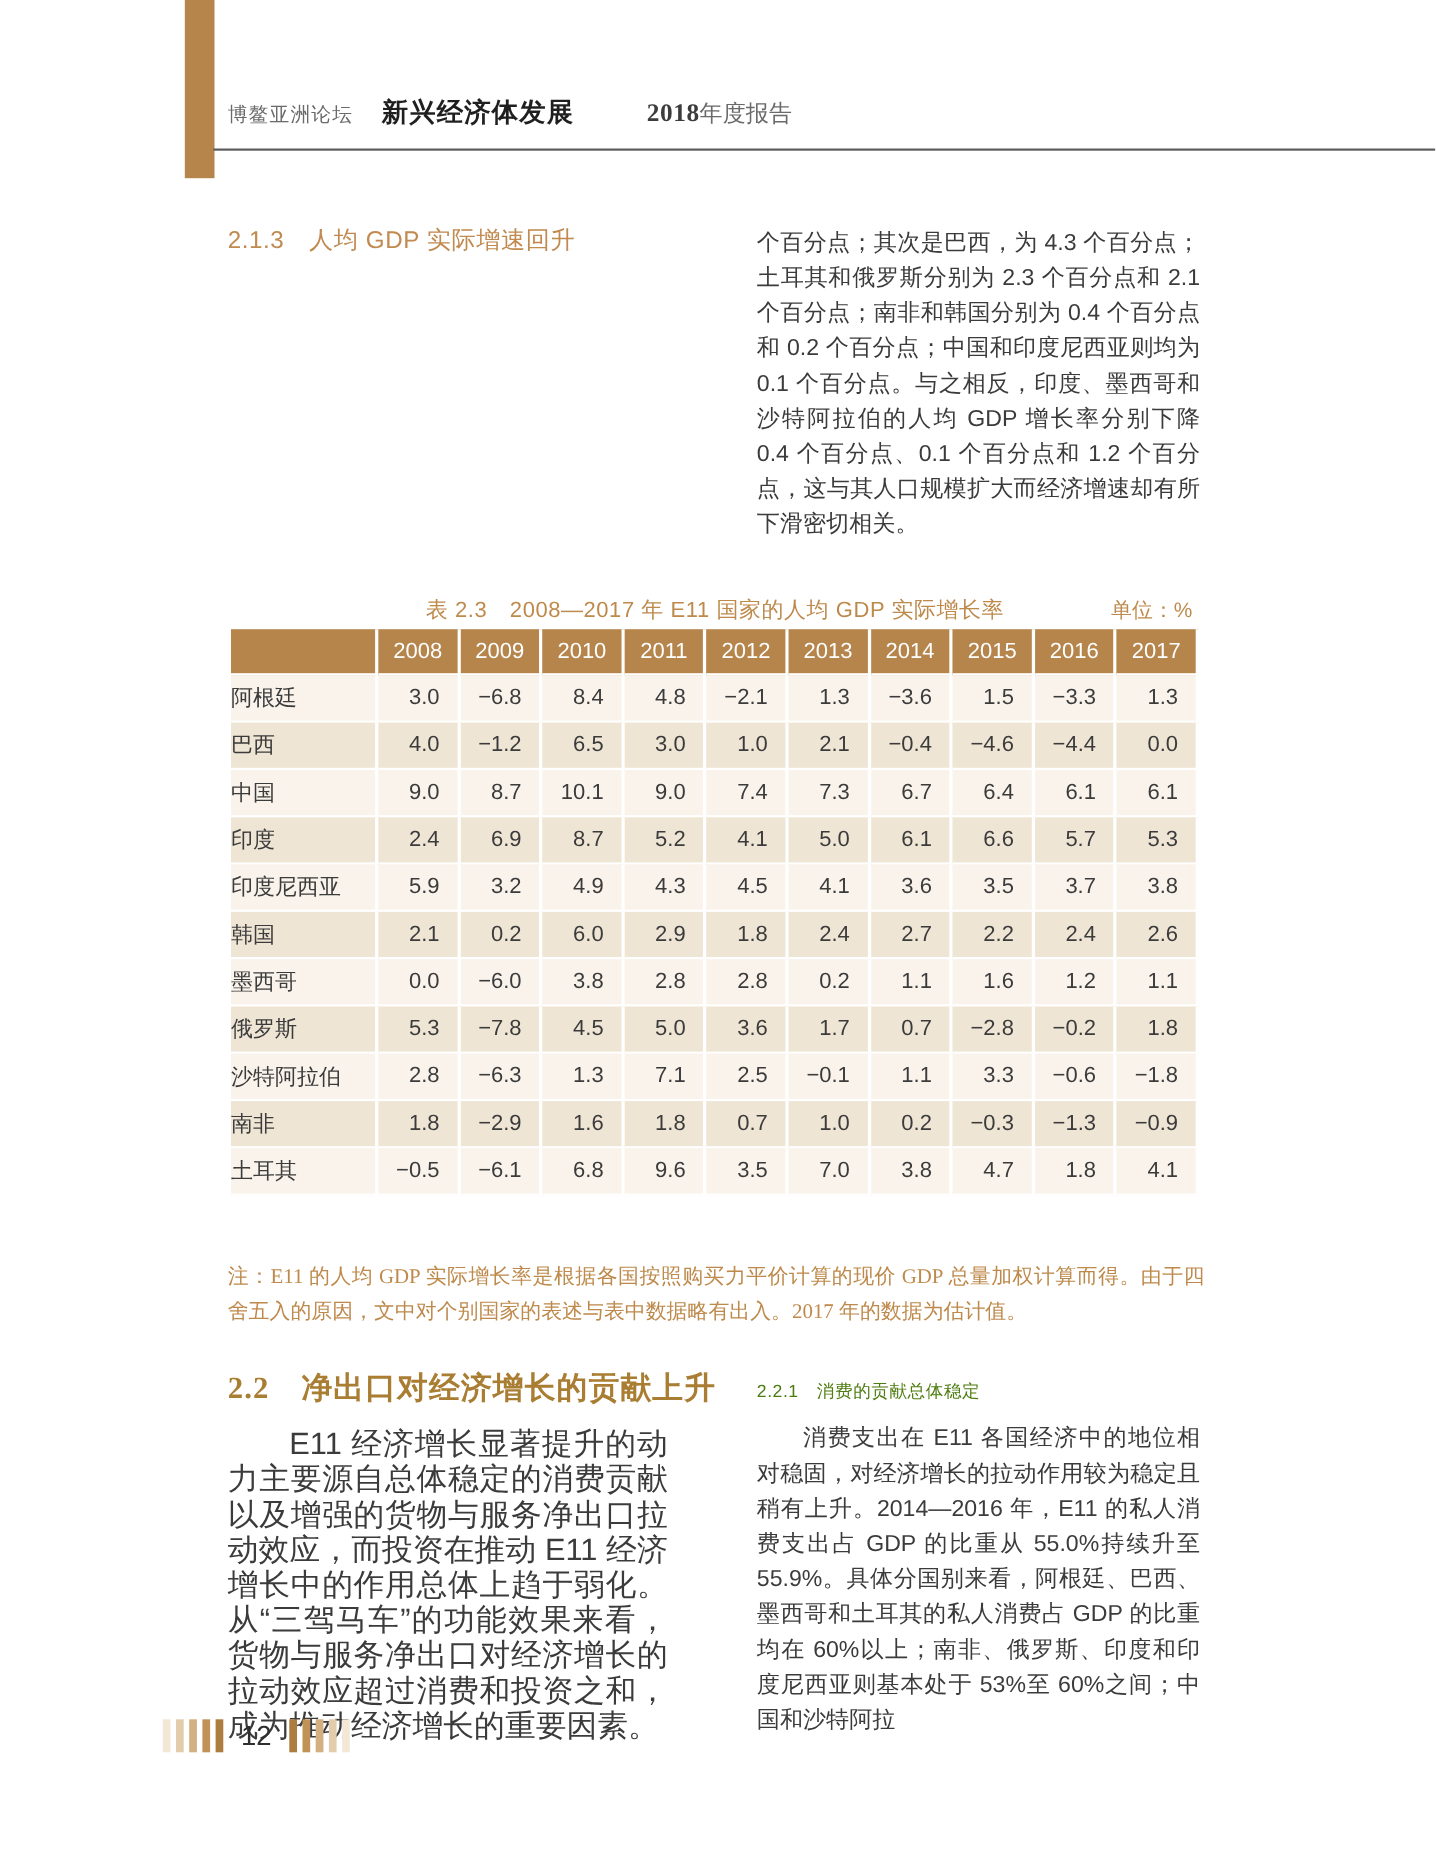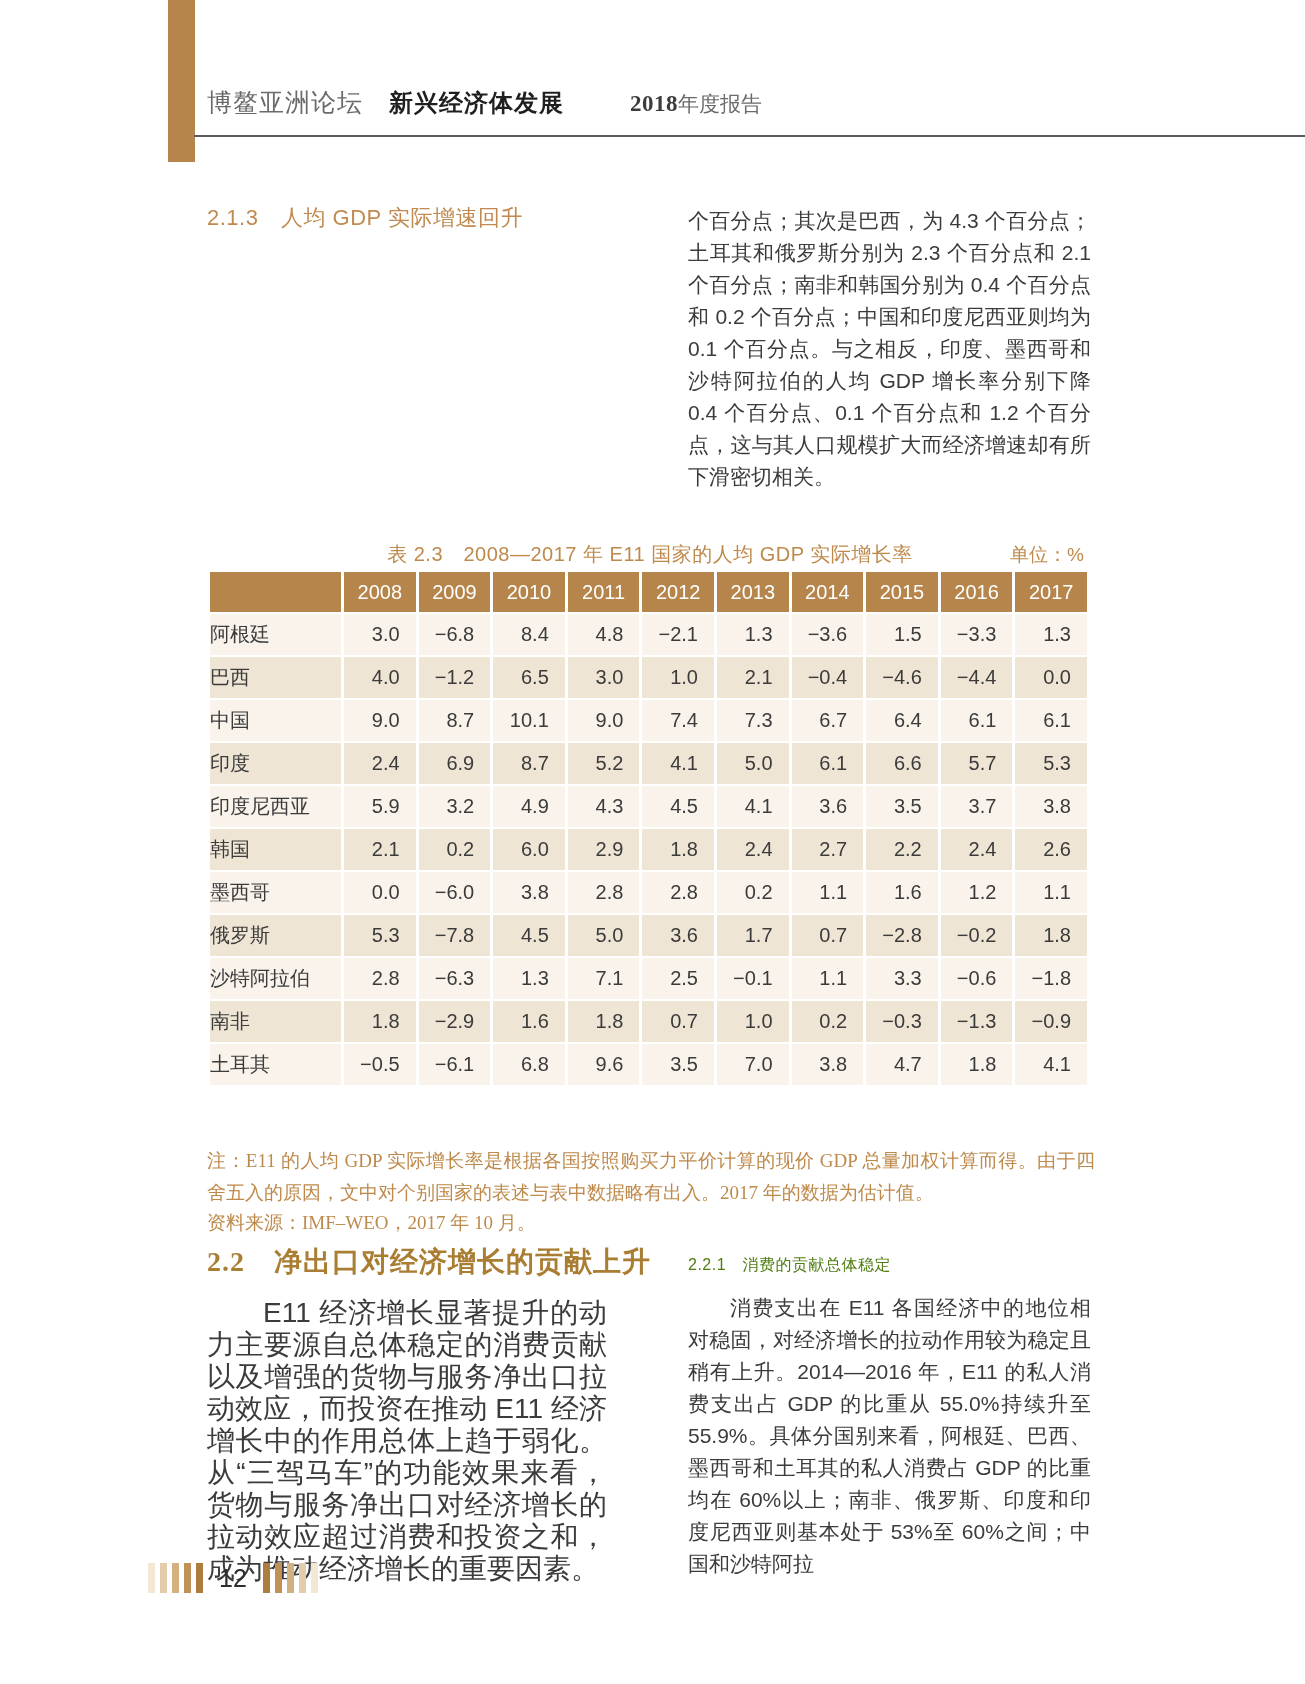"博鳌亚洲论坛" .h-forum { font-size: 25px -> 18px }
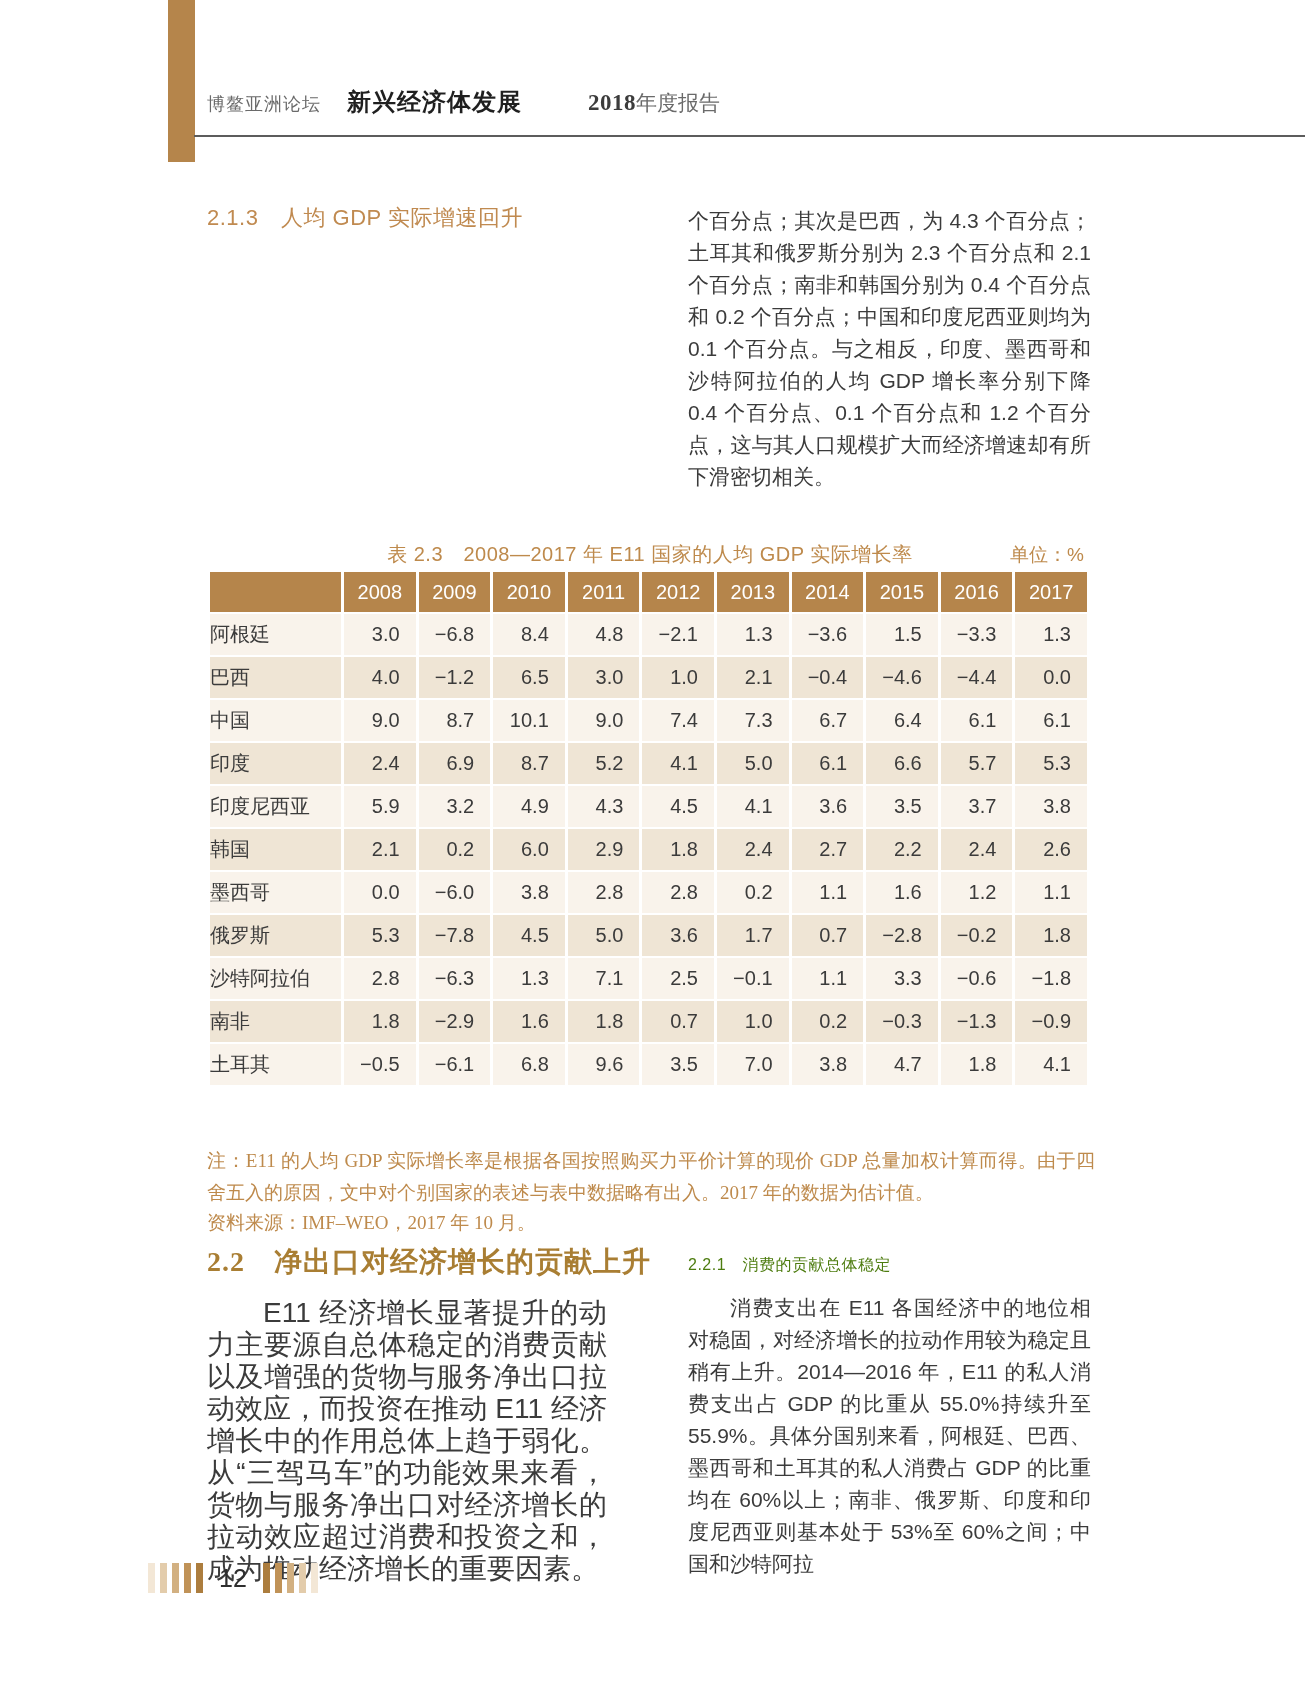"资料来源：IMF–WEO，2017 年 10 月。" div.table-source { html: <div>资料来源：IMF–WEO，2017 年 10 月。</div> -> none }
